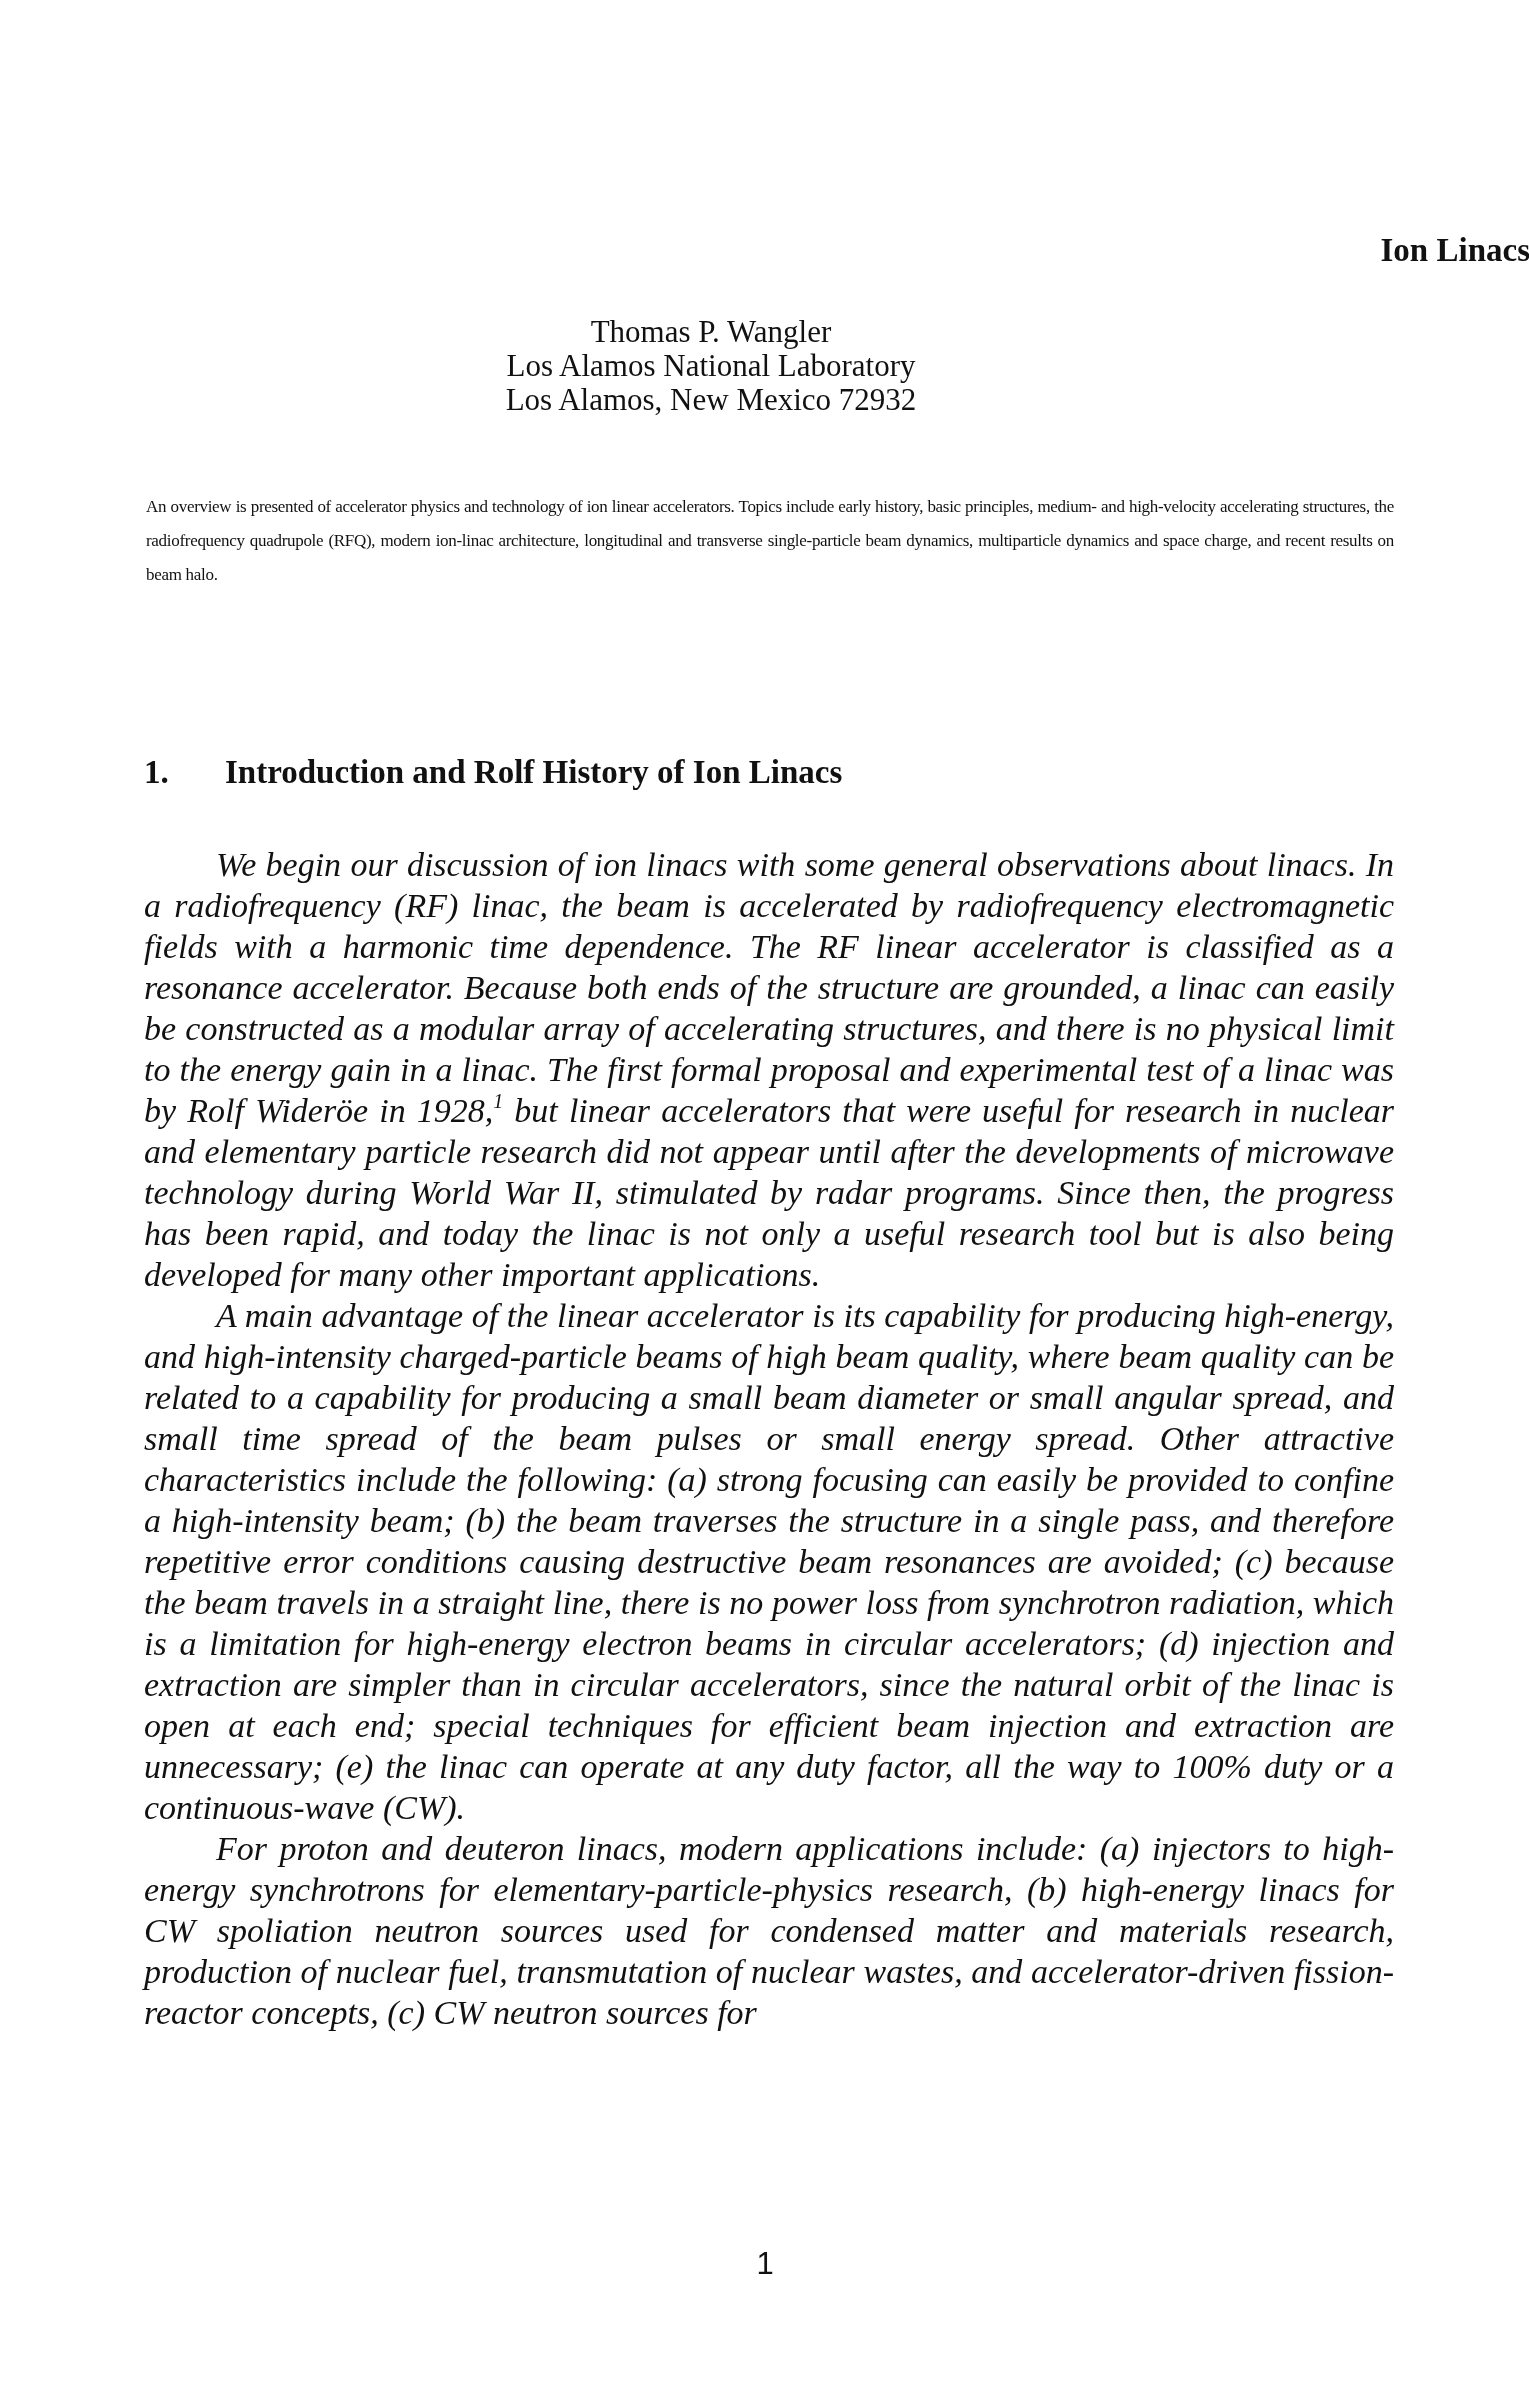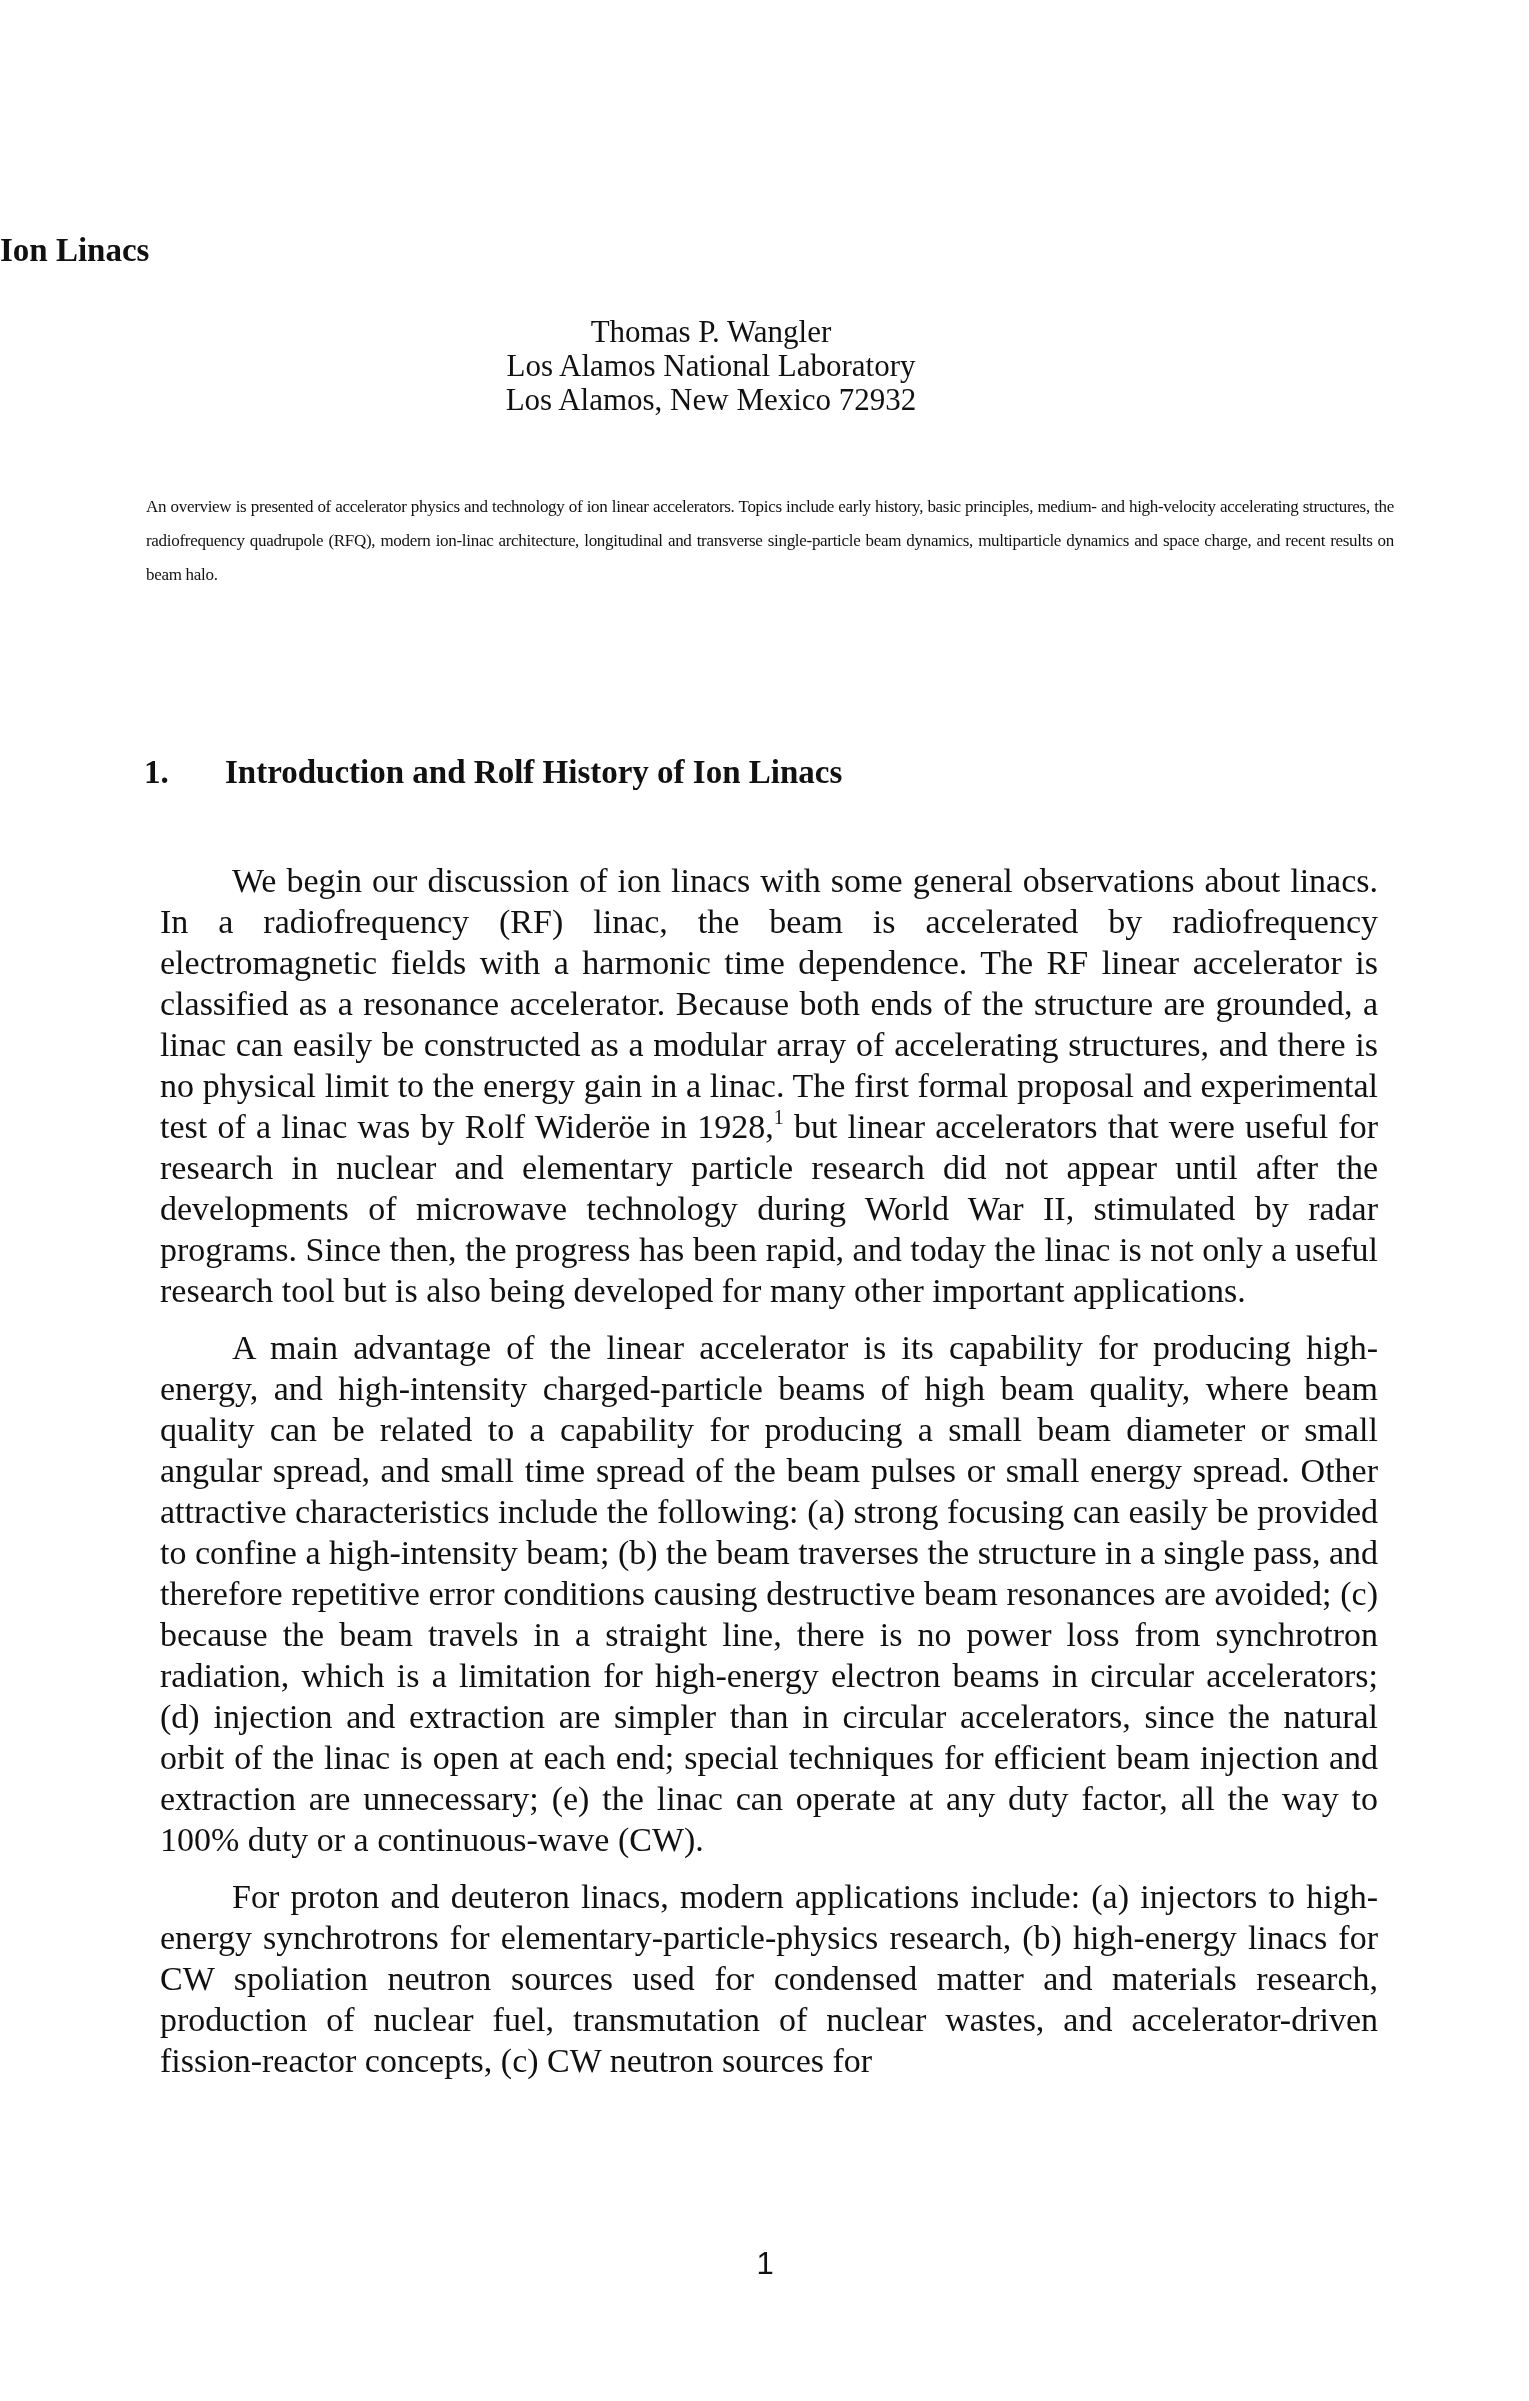"Ion Linacs" .title { text-align: left -> right }
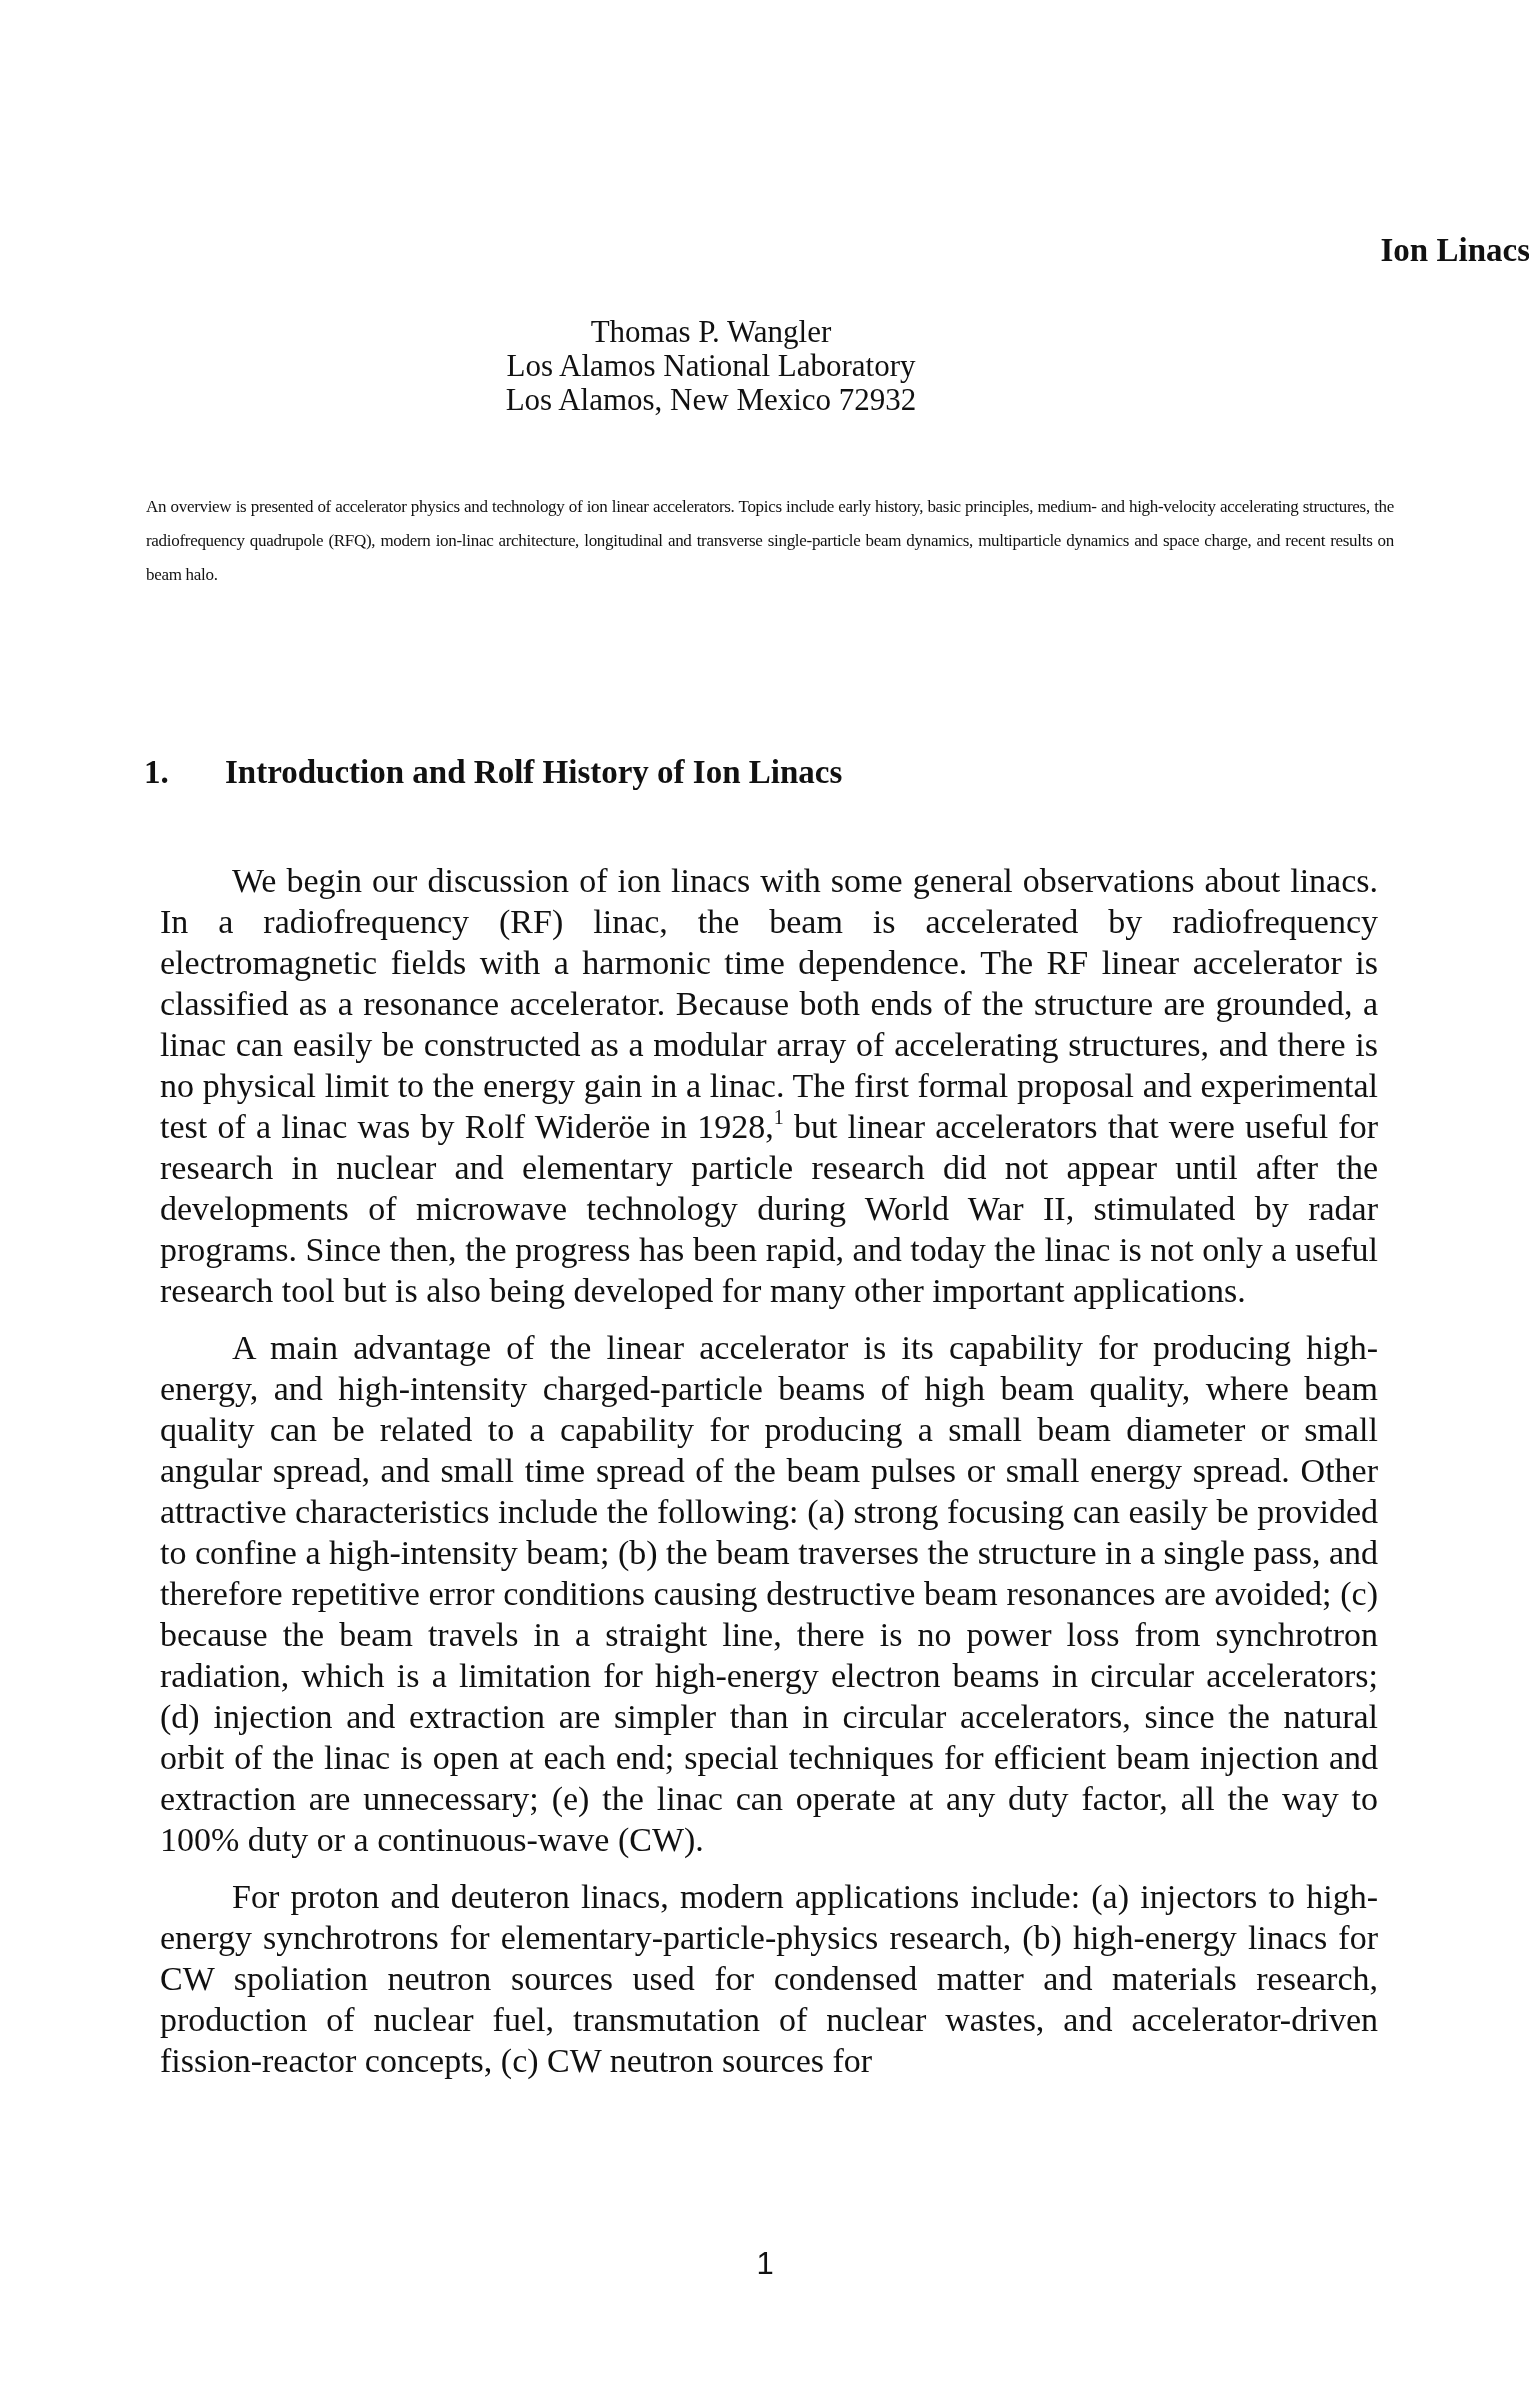"We begin our discussion of" .body p { font-style: none -> italic; margin: 16px -> 0 }
